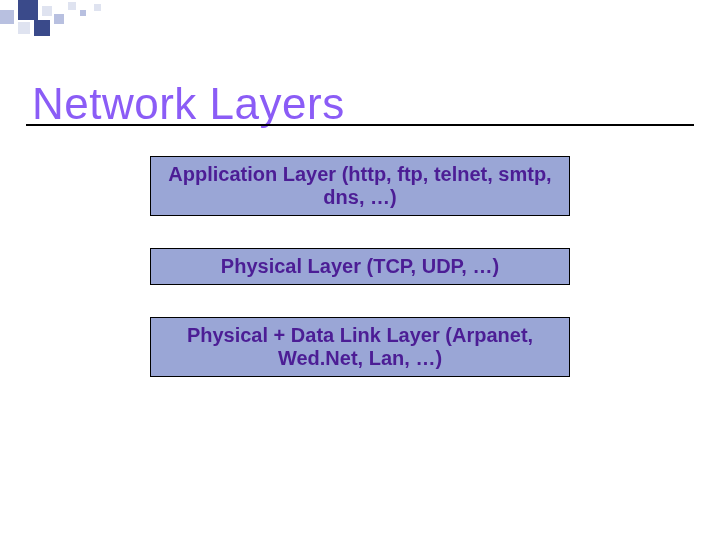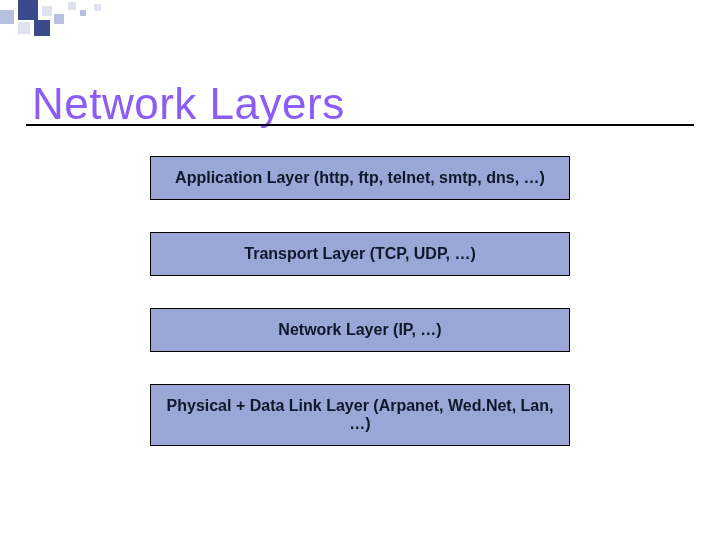"Application Layer (http, ftp, telnet," .layer-box { color: #0f172a -> #4c1d95; font-size: 16px -> 20px; padding: 12px 8px -> 6px 8px }
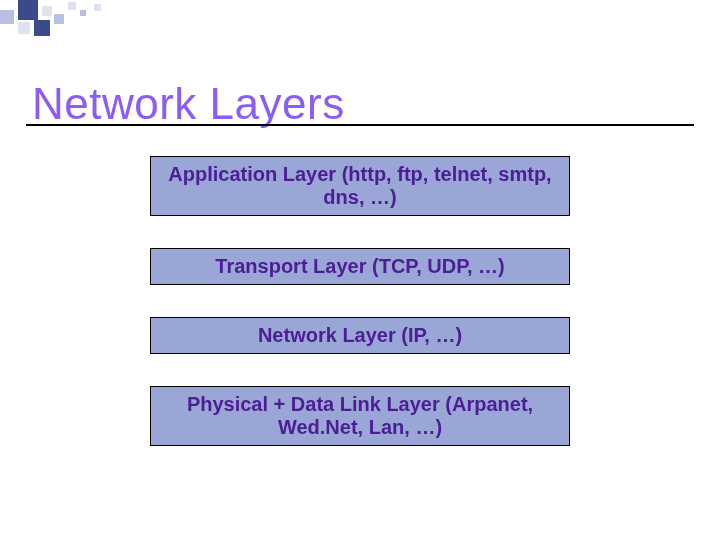"Transport Layer (TCP, UDP, …)" span { text: Transport -> Physical }
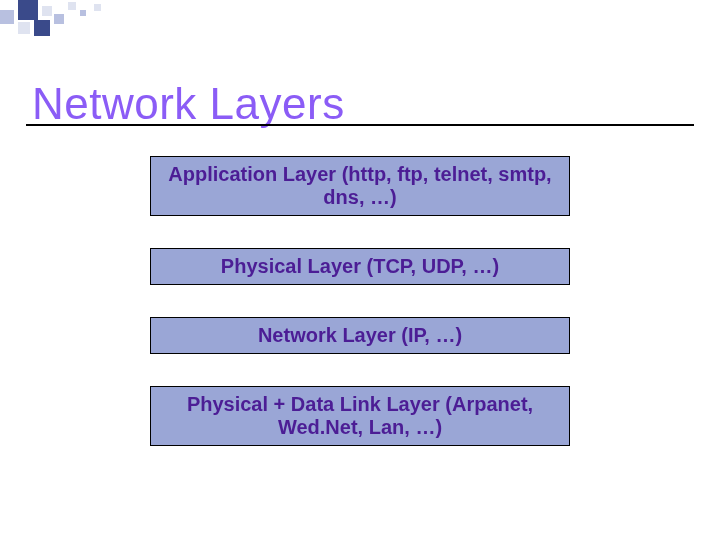"Network Layer (IP, …)" div.layer-box { html: <div> <span>Network Layer (IP, …)</span> </div> -> none }
